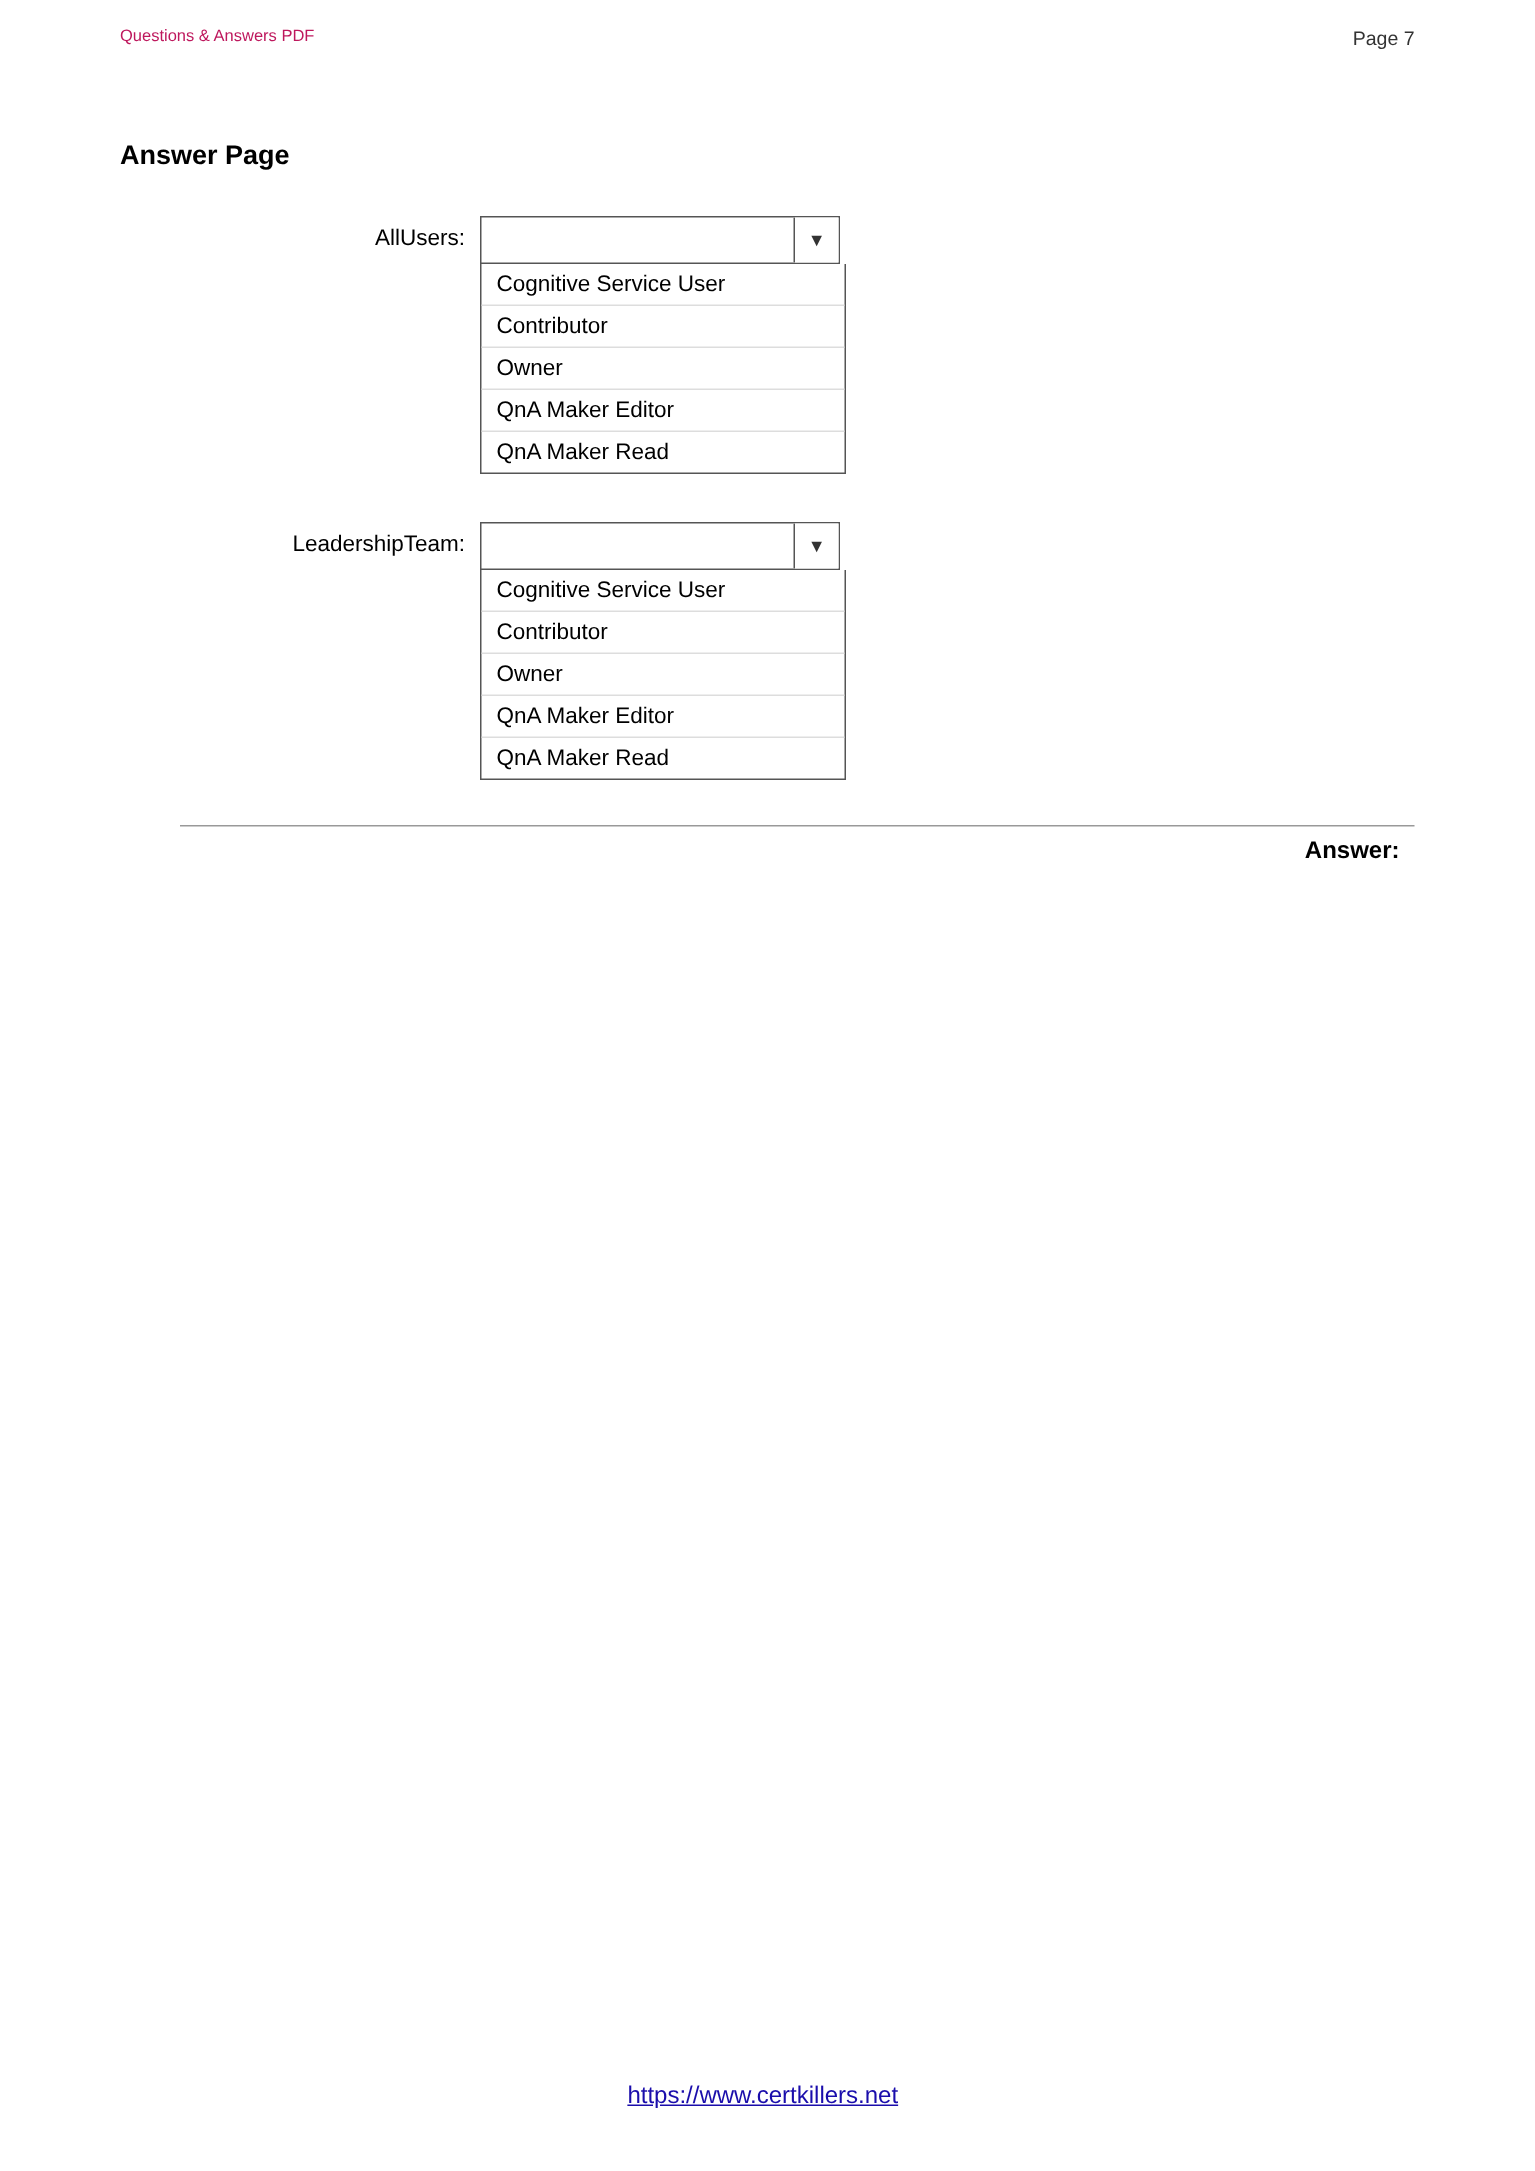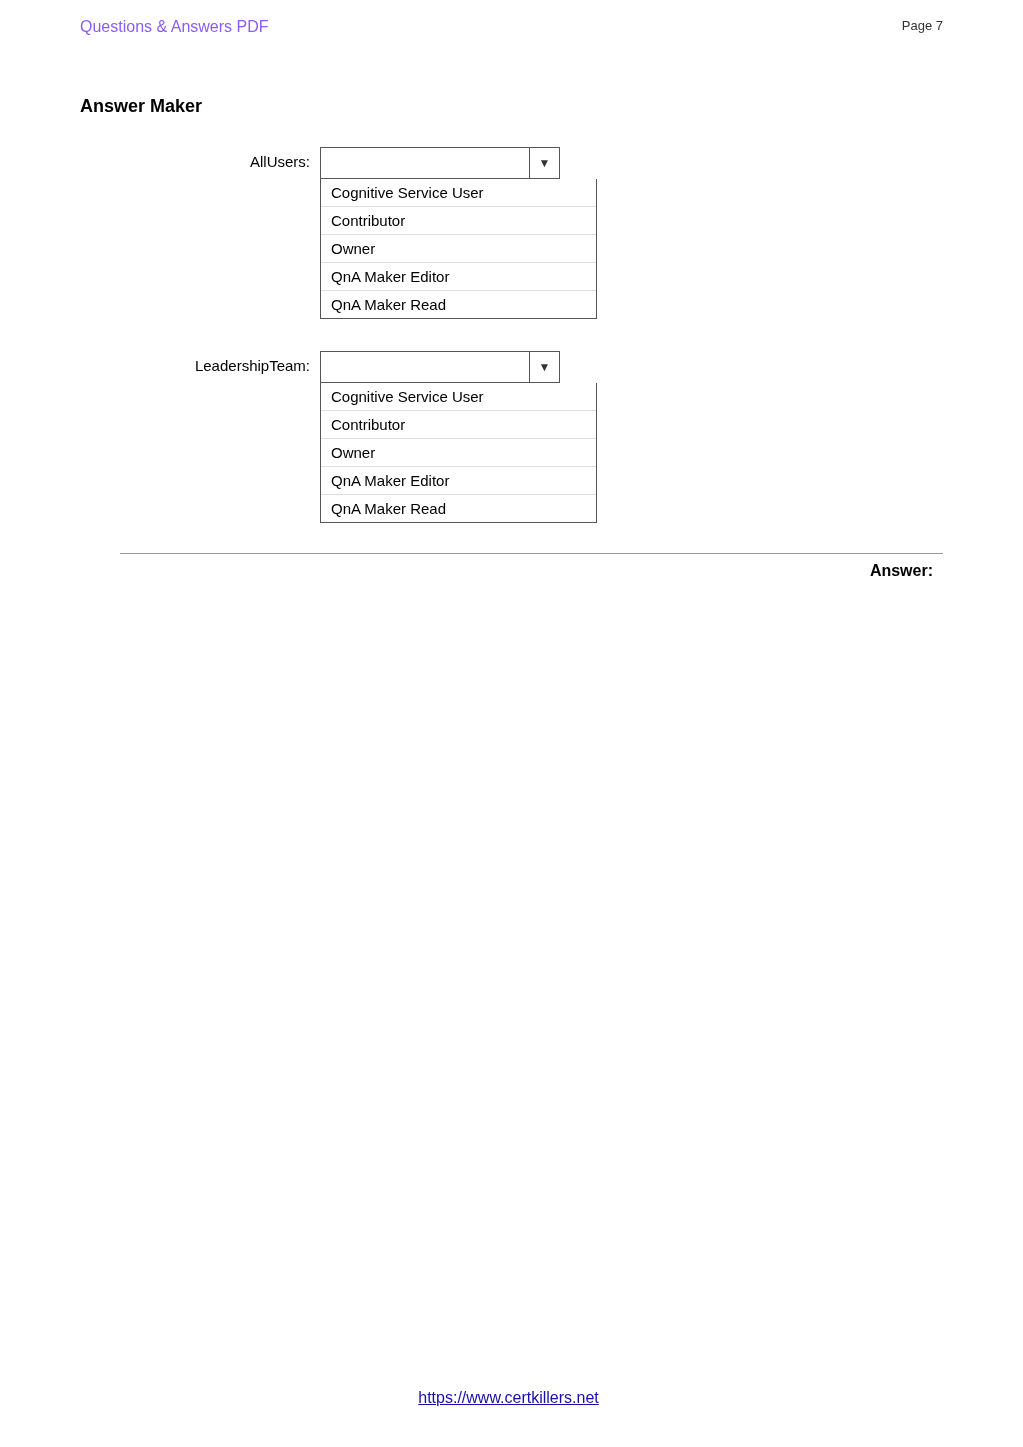"Questions & Answers PDF" .header-left { color: #8b5cf6 -> #be185d; font-size: 16px -> 11px }
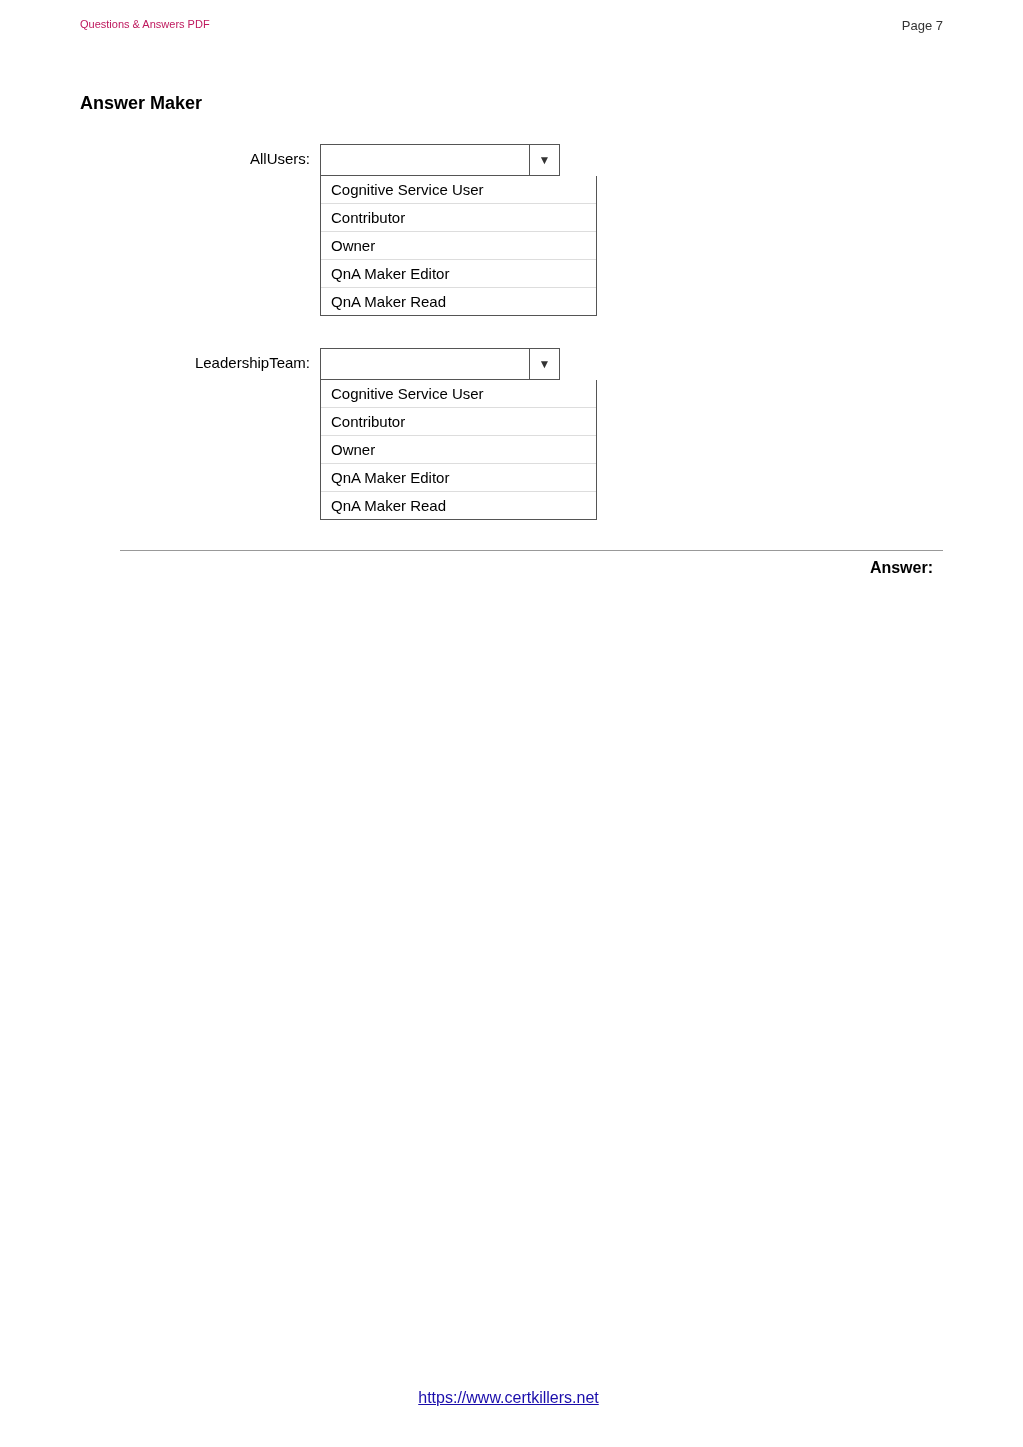"Answer Maker" div.answer-area-title { text: Maker -> Page }
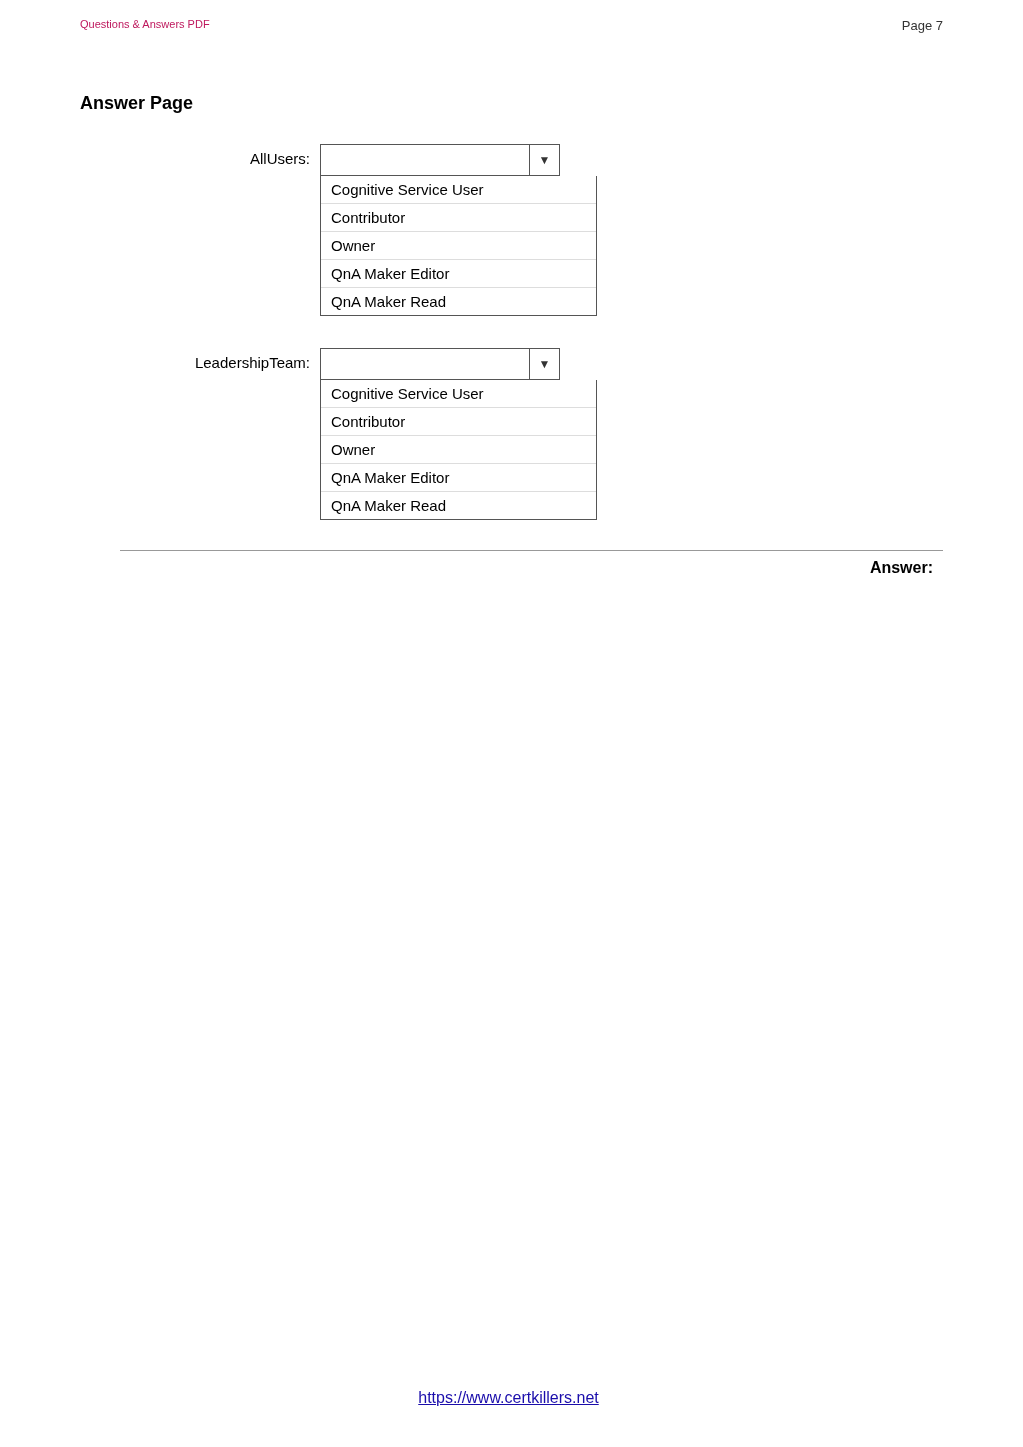"Cognitive Service User" .dropdown-list { width: 277px -> 244px }
